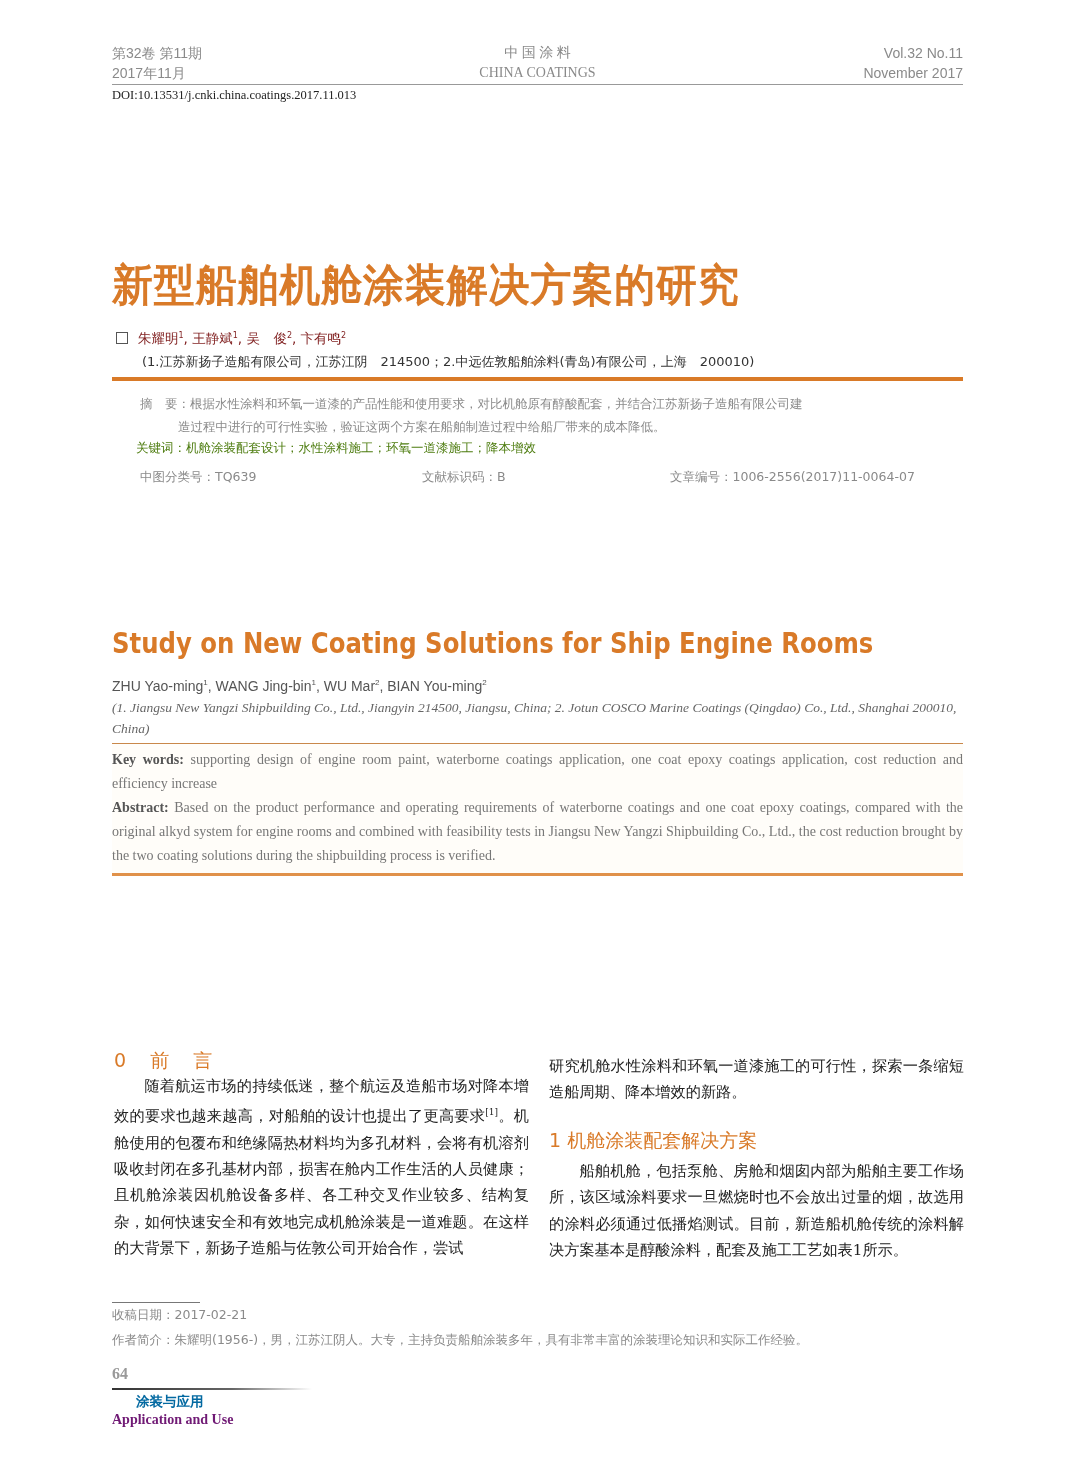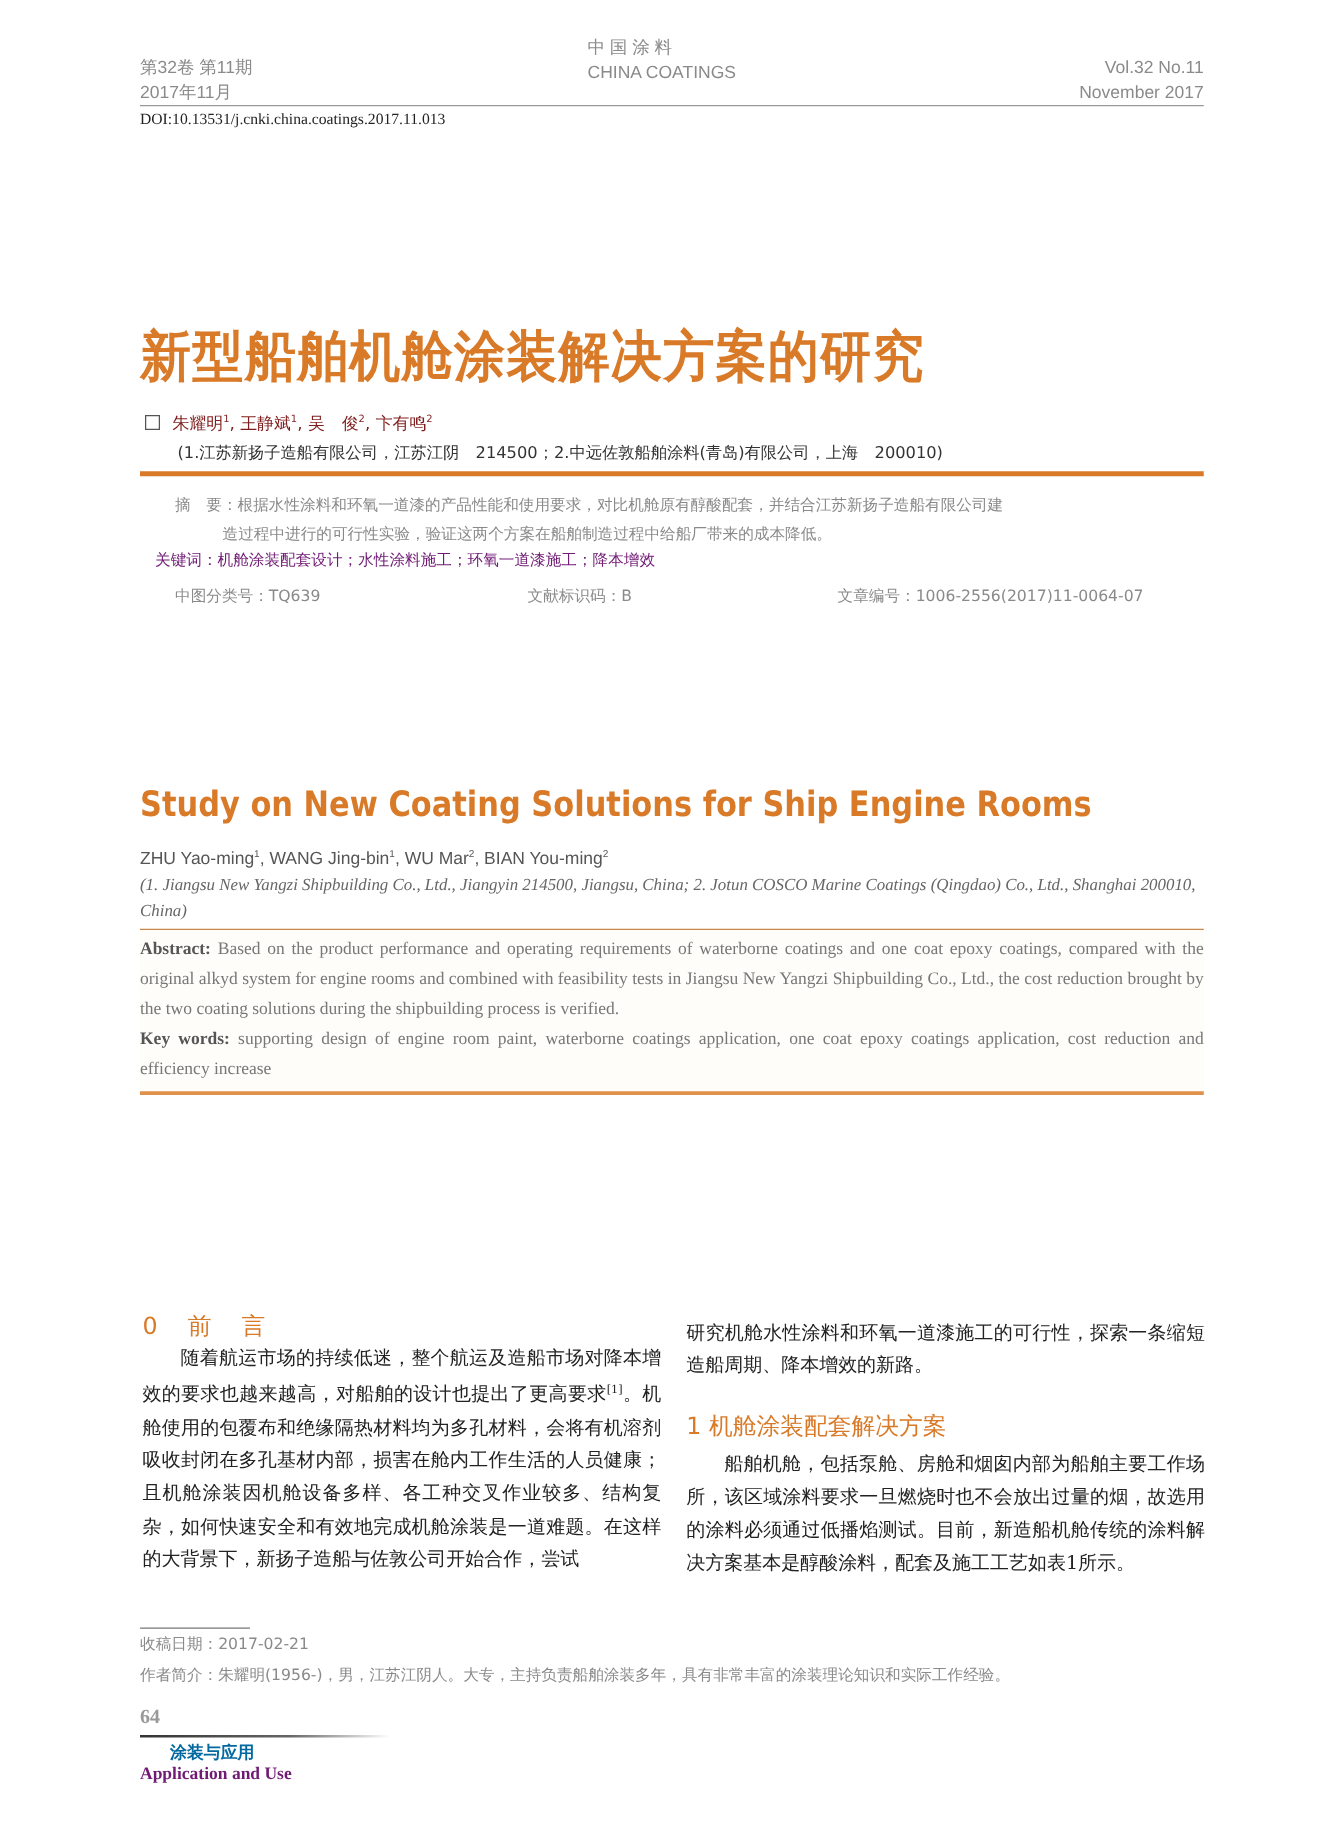"中 国 涂 料" .hdr-center { font-family: none -> Liberation Serif, serif; text-align: left -> center; top: 27px -> 43px }
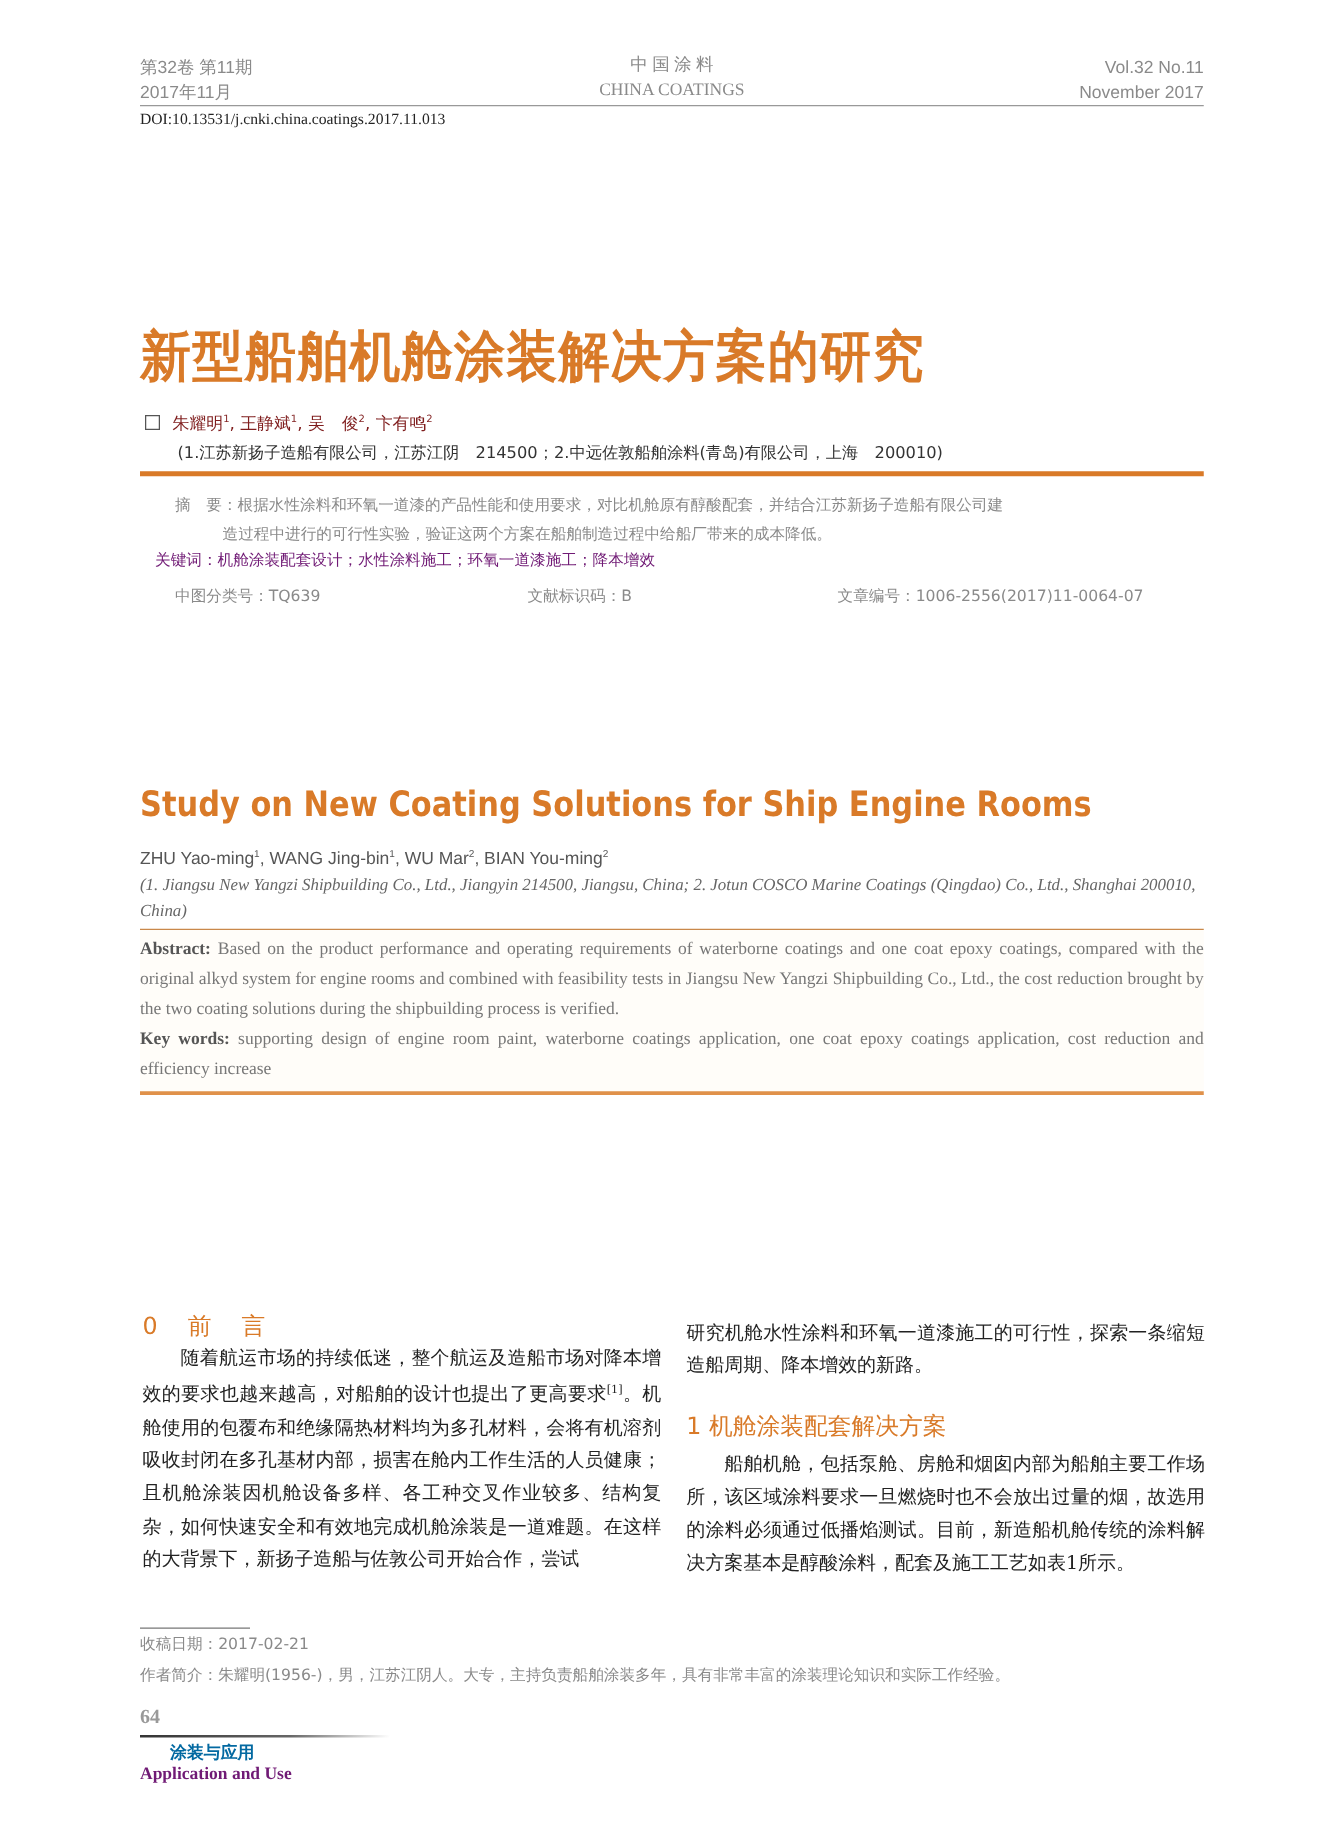"关键词：机舱涂装配套设计；水性涂料施工；环氧一道漆施工；降本增效" .cn-kw { color: #701a75 -> #4d7c0f; left: 124px -> 136px }
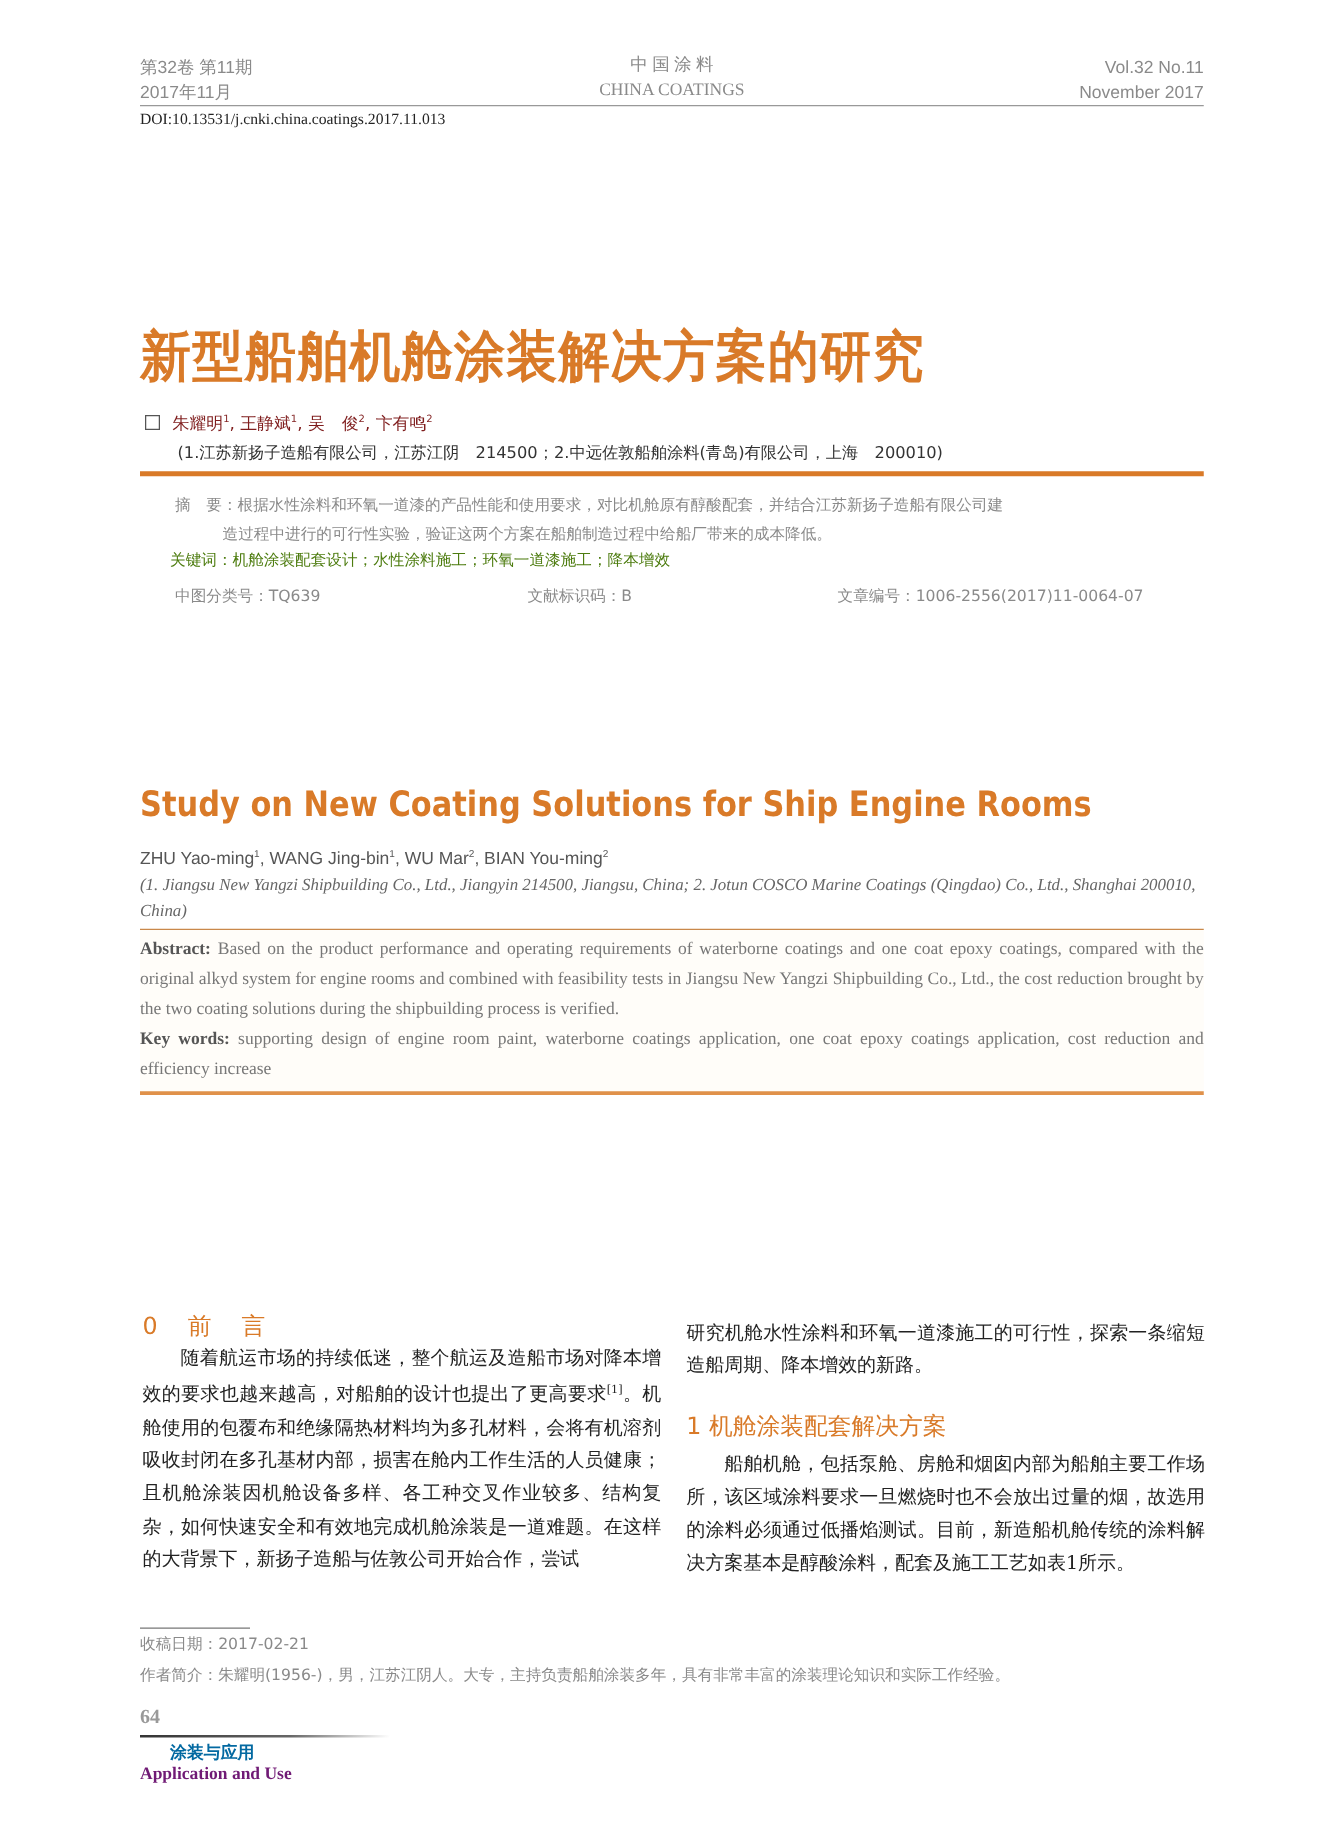"Abstract: Based on the product" div { order: before "Key words: supporting design of" -> after "Key words: supporting design of" }
